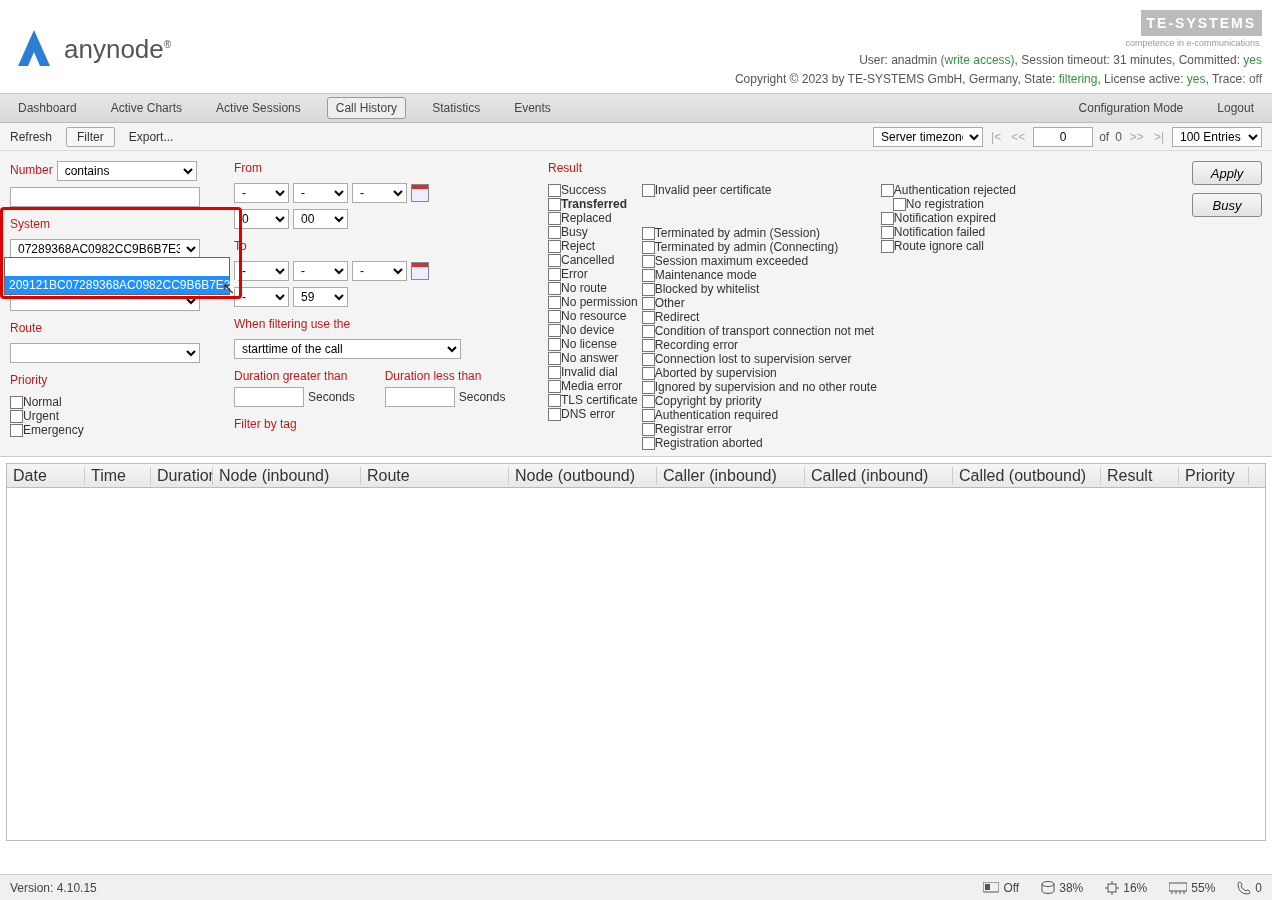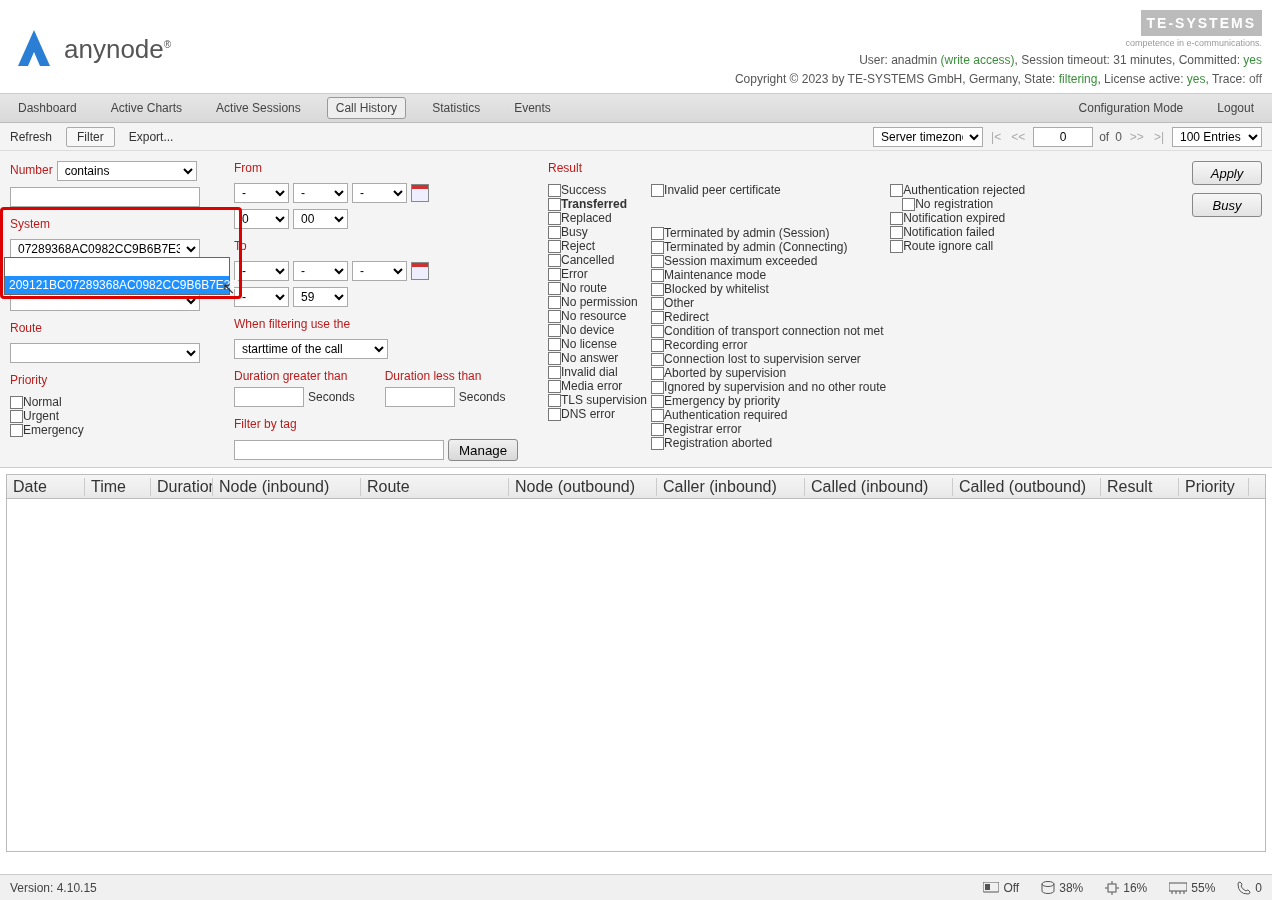"starttime of the call" select { width: 154px -> 227px }
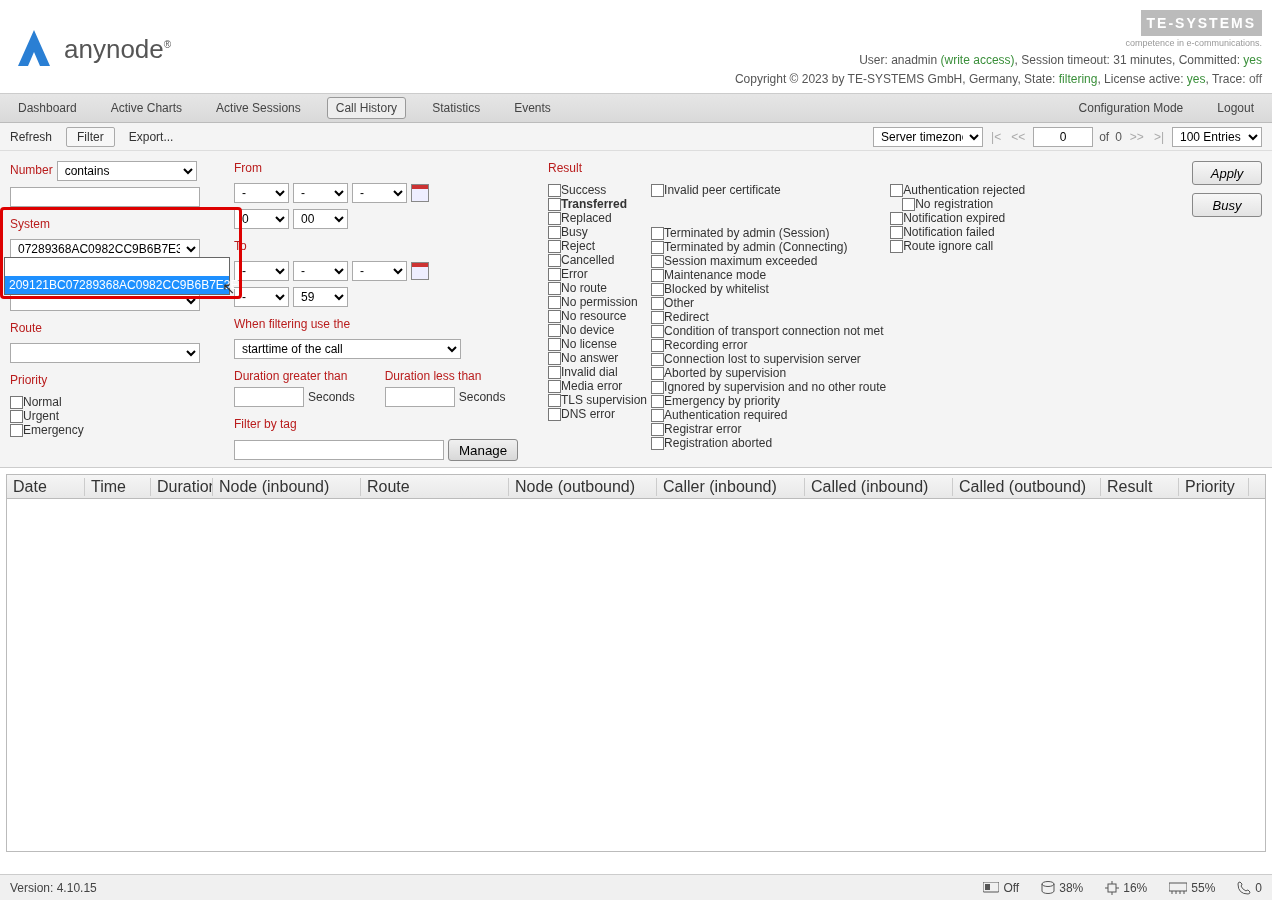"TLS supervision" span { text: supervision -> certificate }
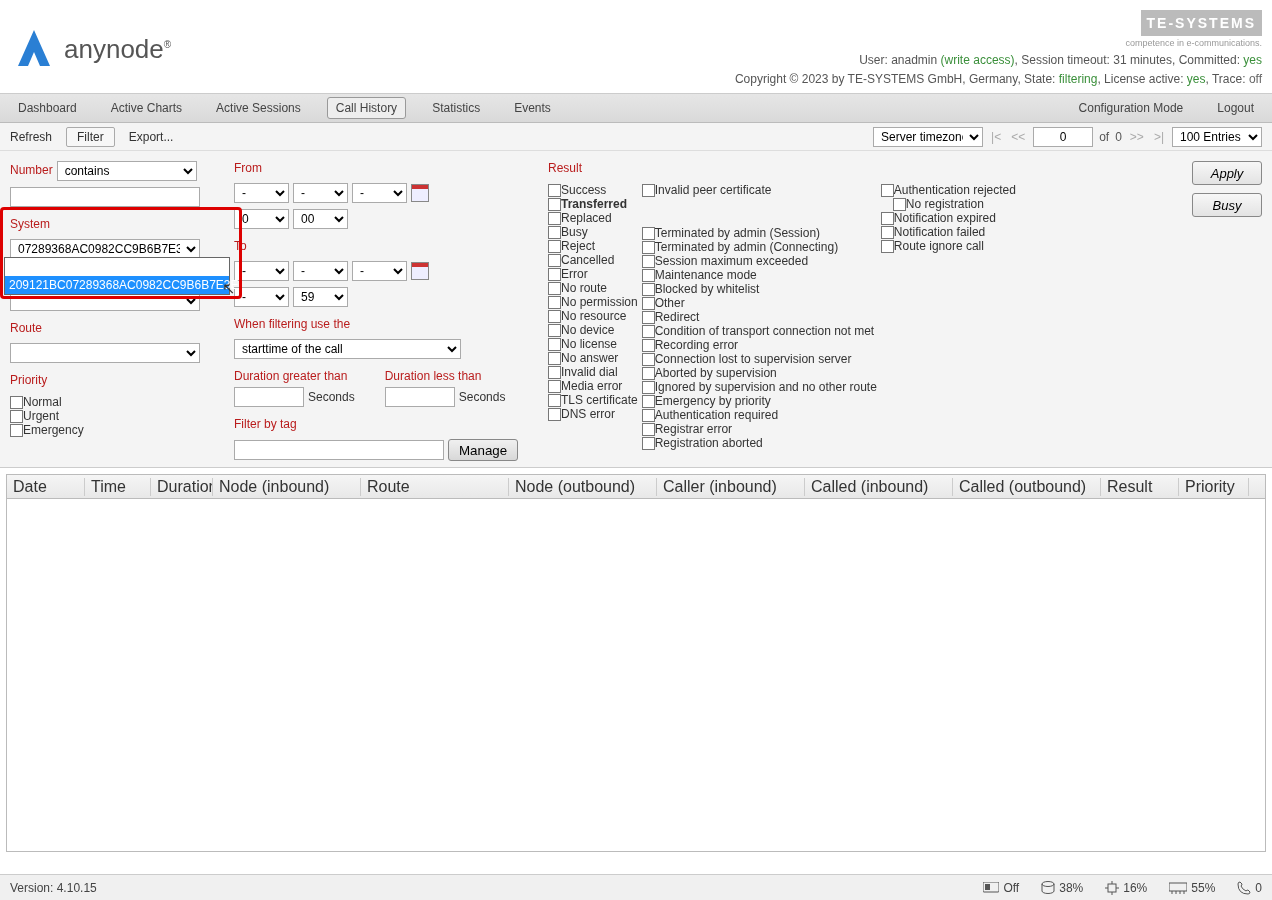"Emergency by priority" span { text: Emergency -> Copyright }
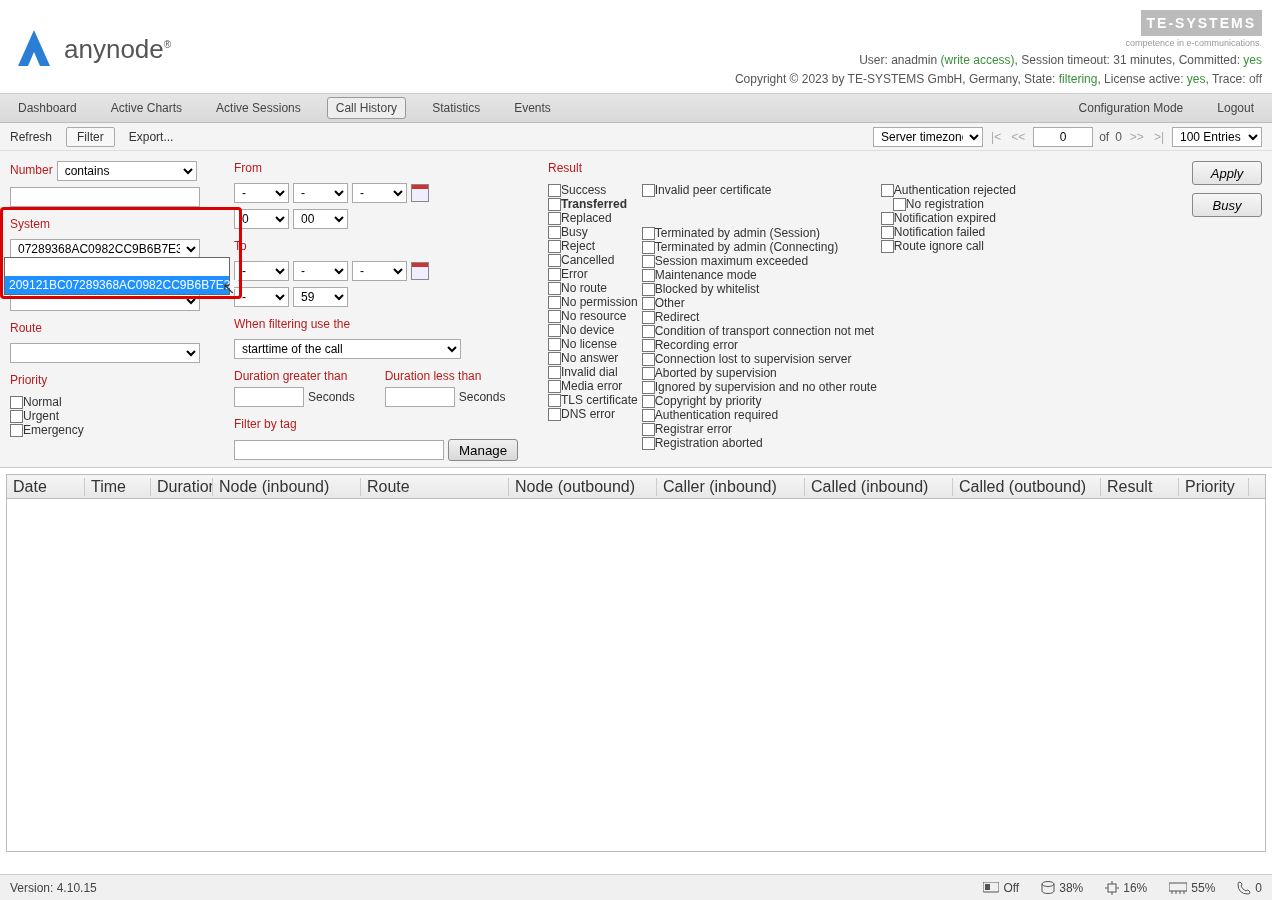"Manage" div.row { html: <div> <input> <button>Manage</button> </div> -> none }
